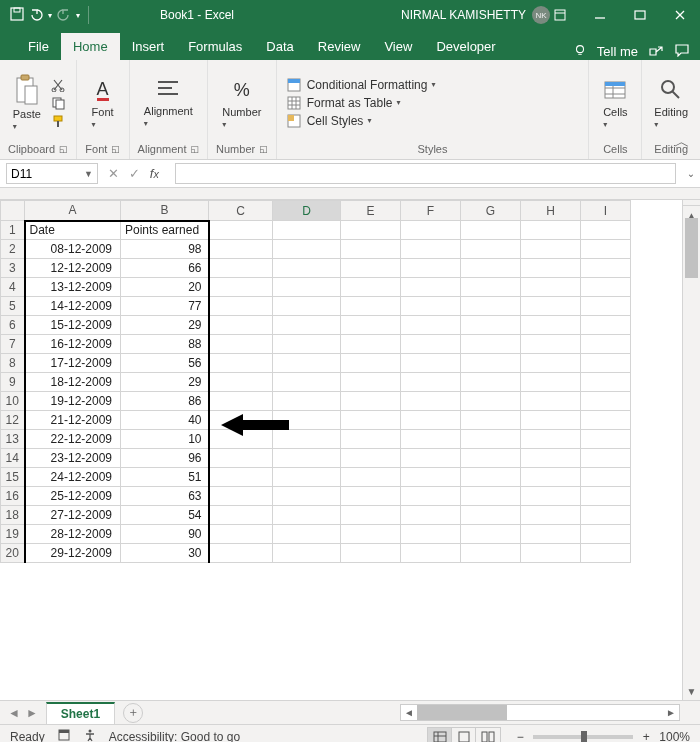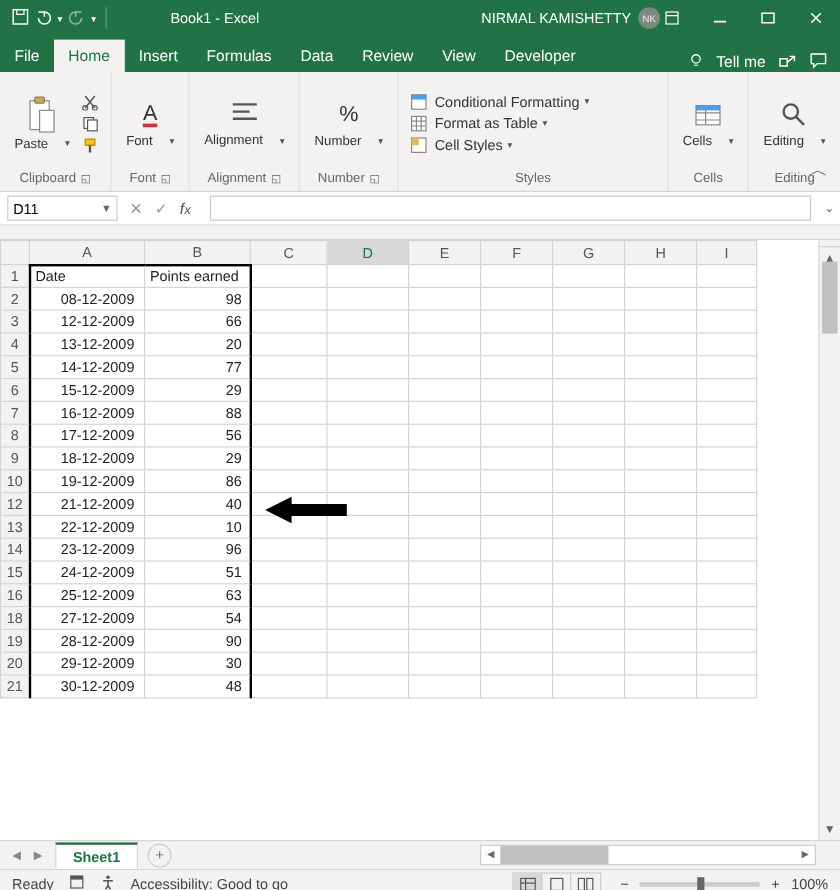"Book1 - Excel" .titlebar .title { left: 142px -> 160px }
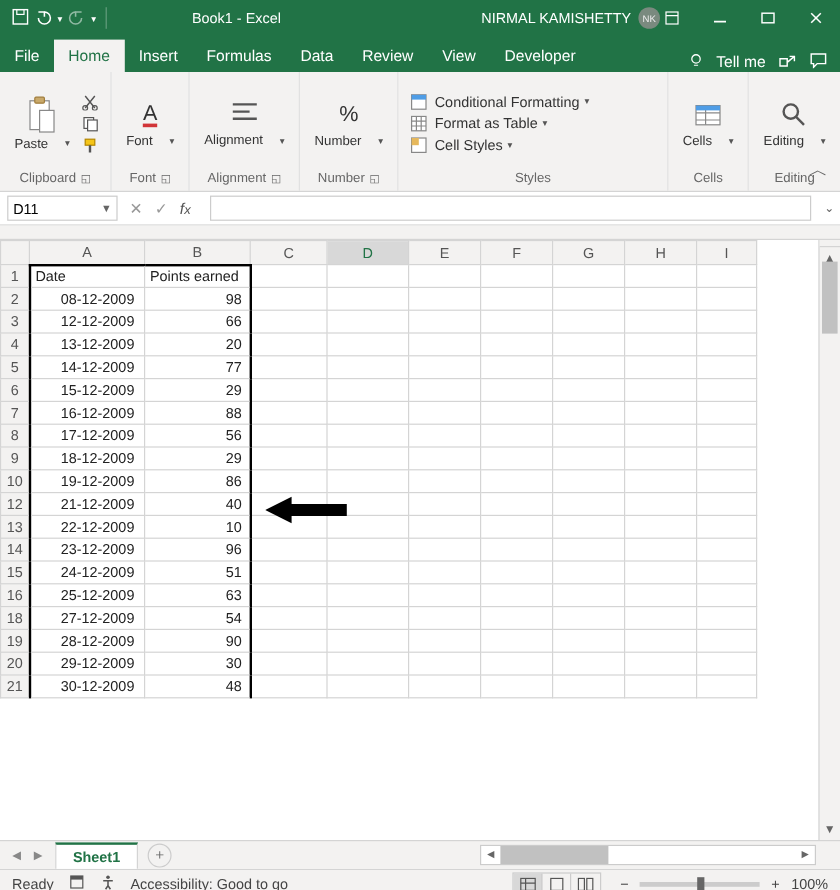"File" .tabs { padding-left: 0 -> 16px }
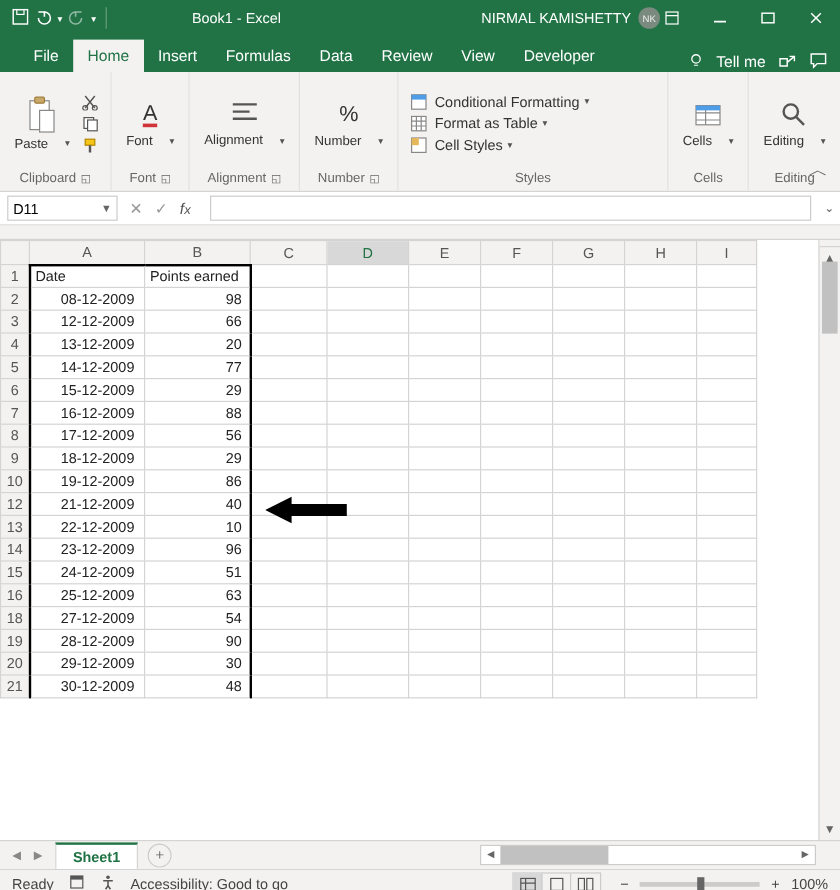"Paste" .bigbtn .lbl { align-items: center -> flex-start; flex-direction: none -> column; gap: 14px -> 2px }
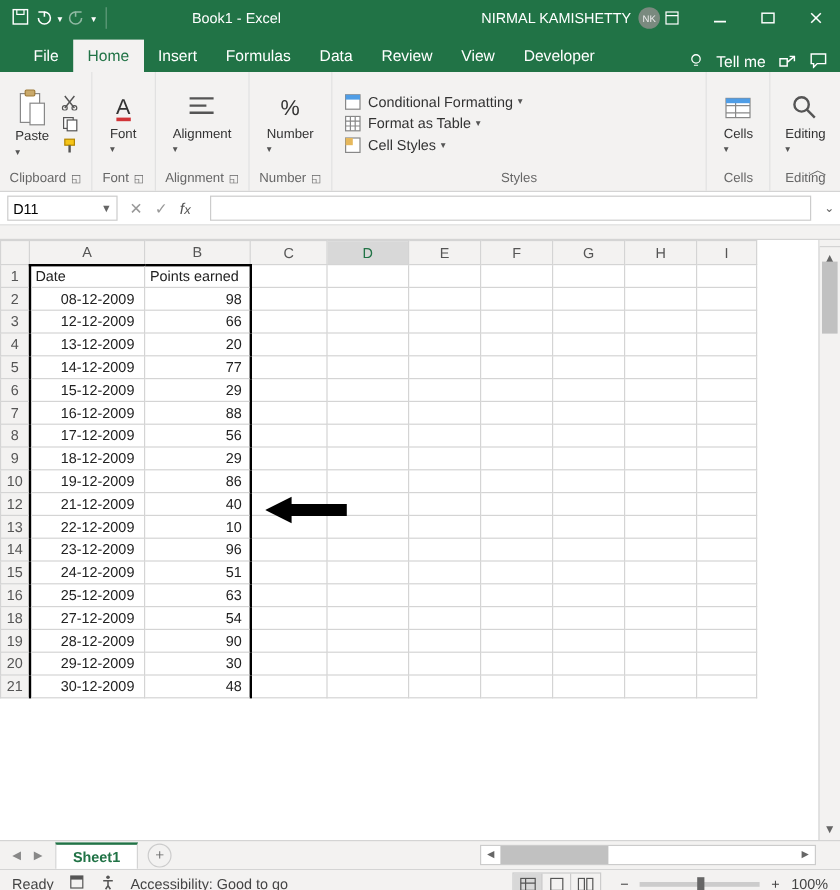"21" tr { html: <tr> <th>21</th> <td>30-12-2009</td> <td>48</td> <td></td> <td></td> <td></td> <td></td> <td></td> <td></td> <td></td> </tr> -> none }
